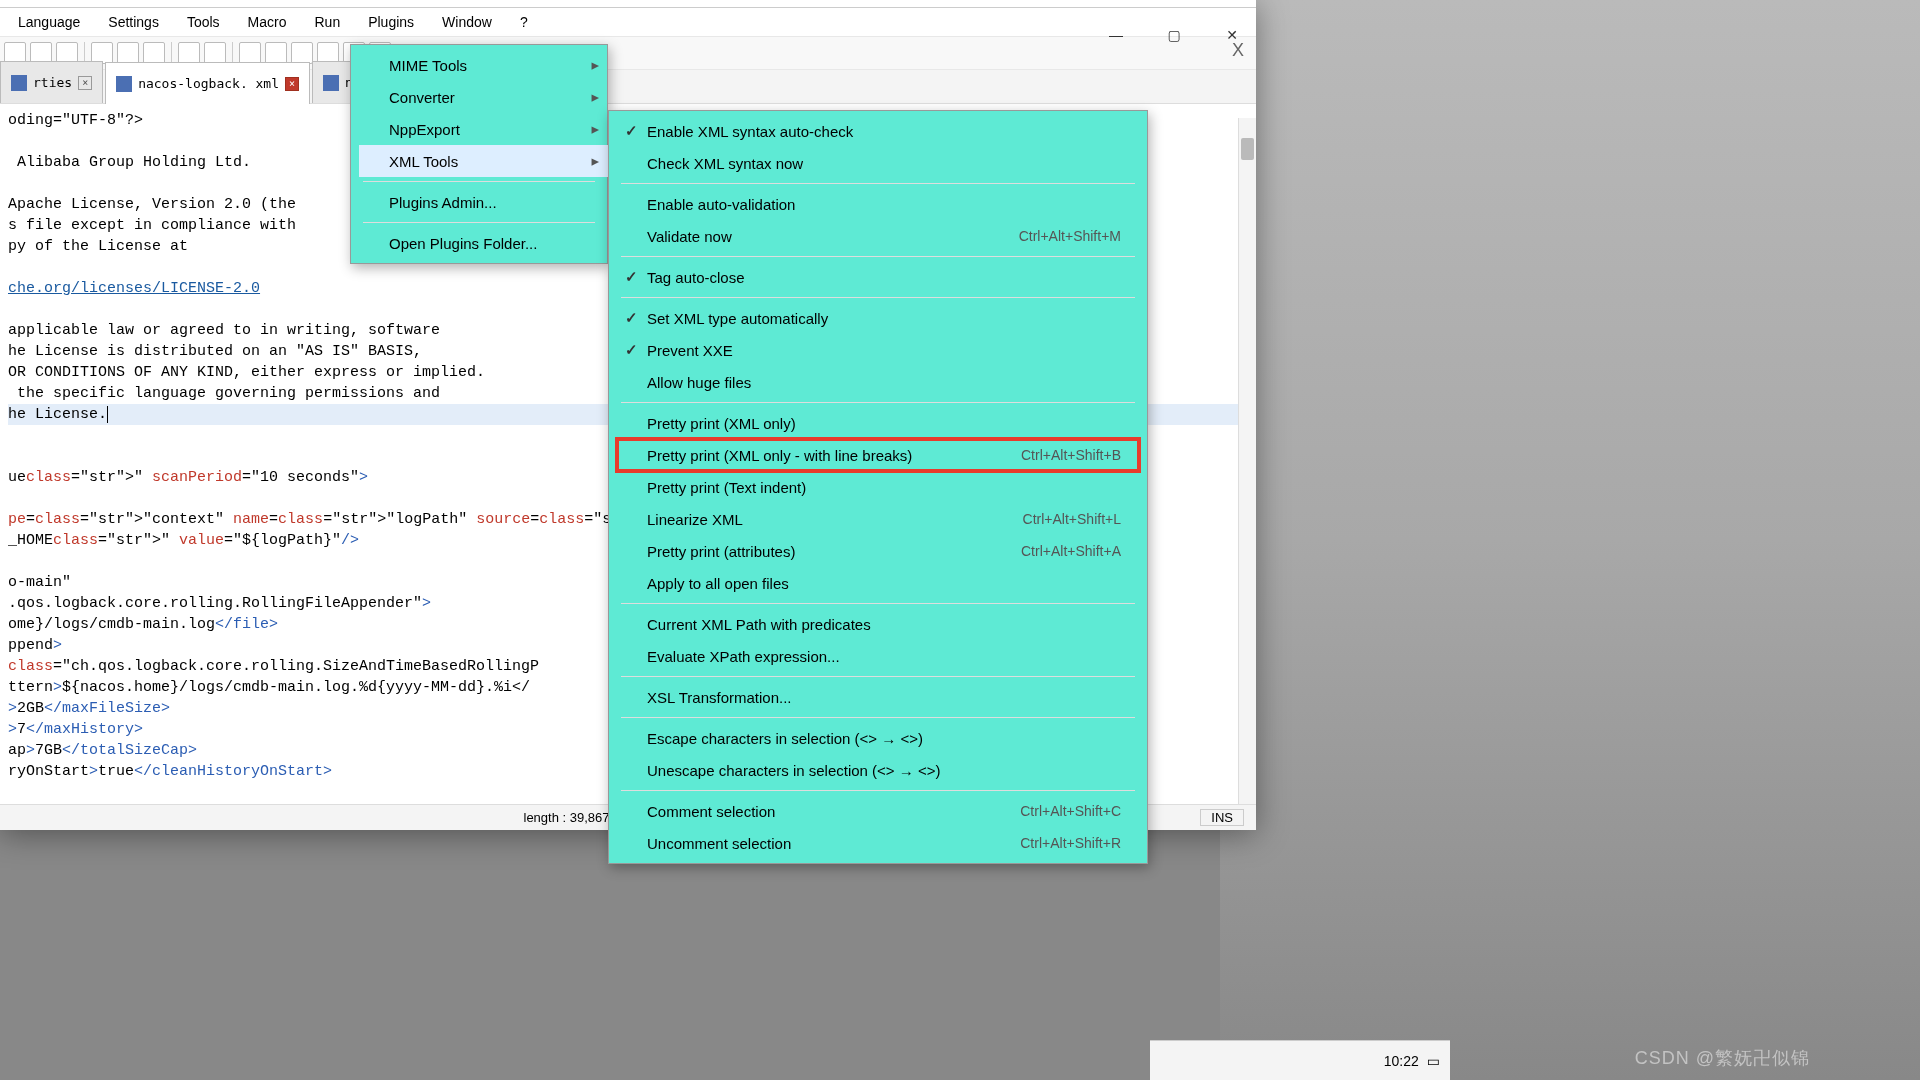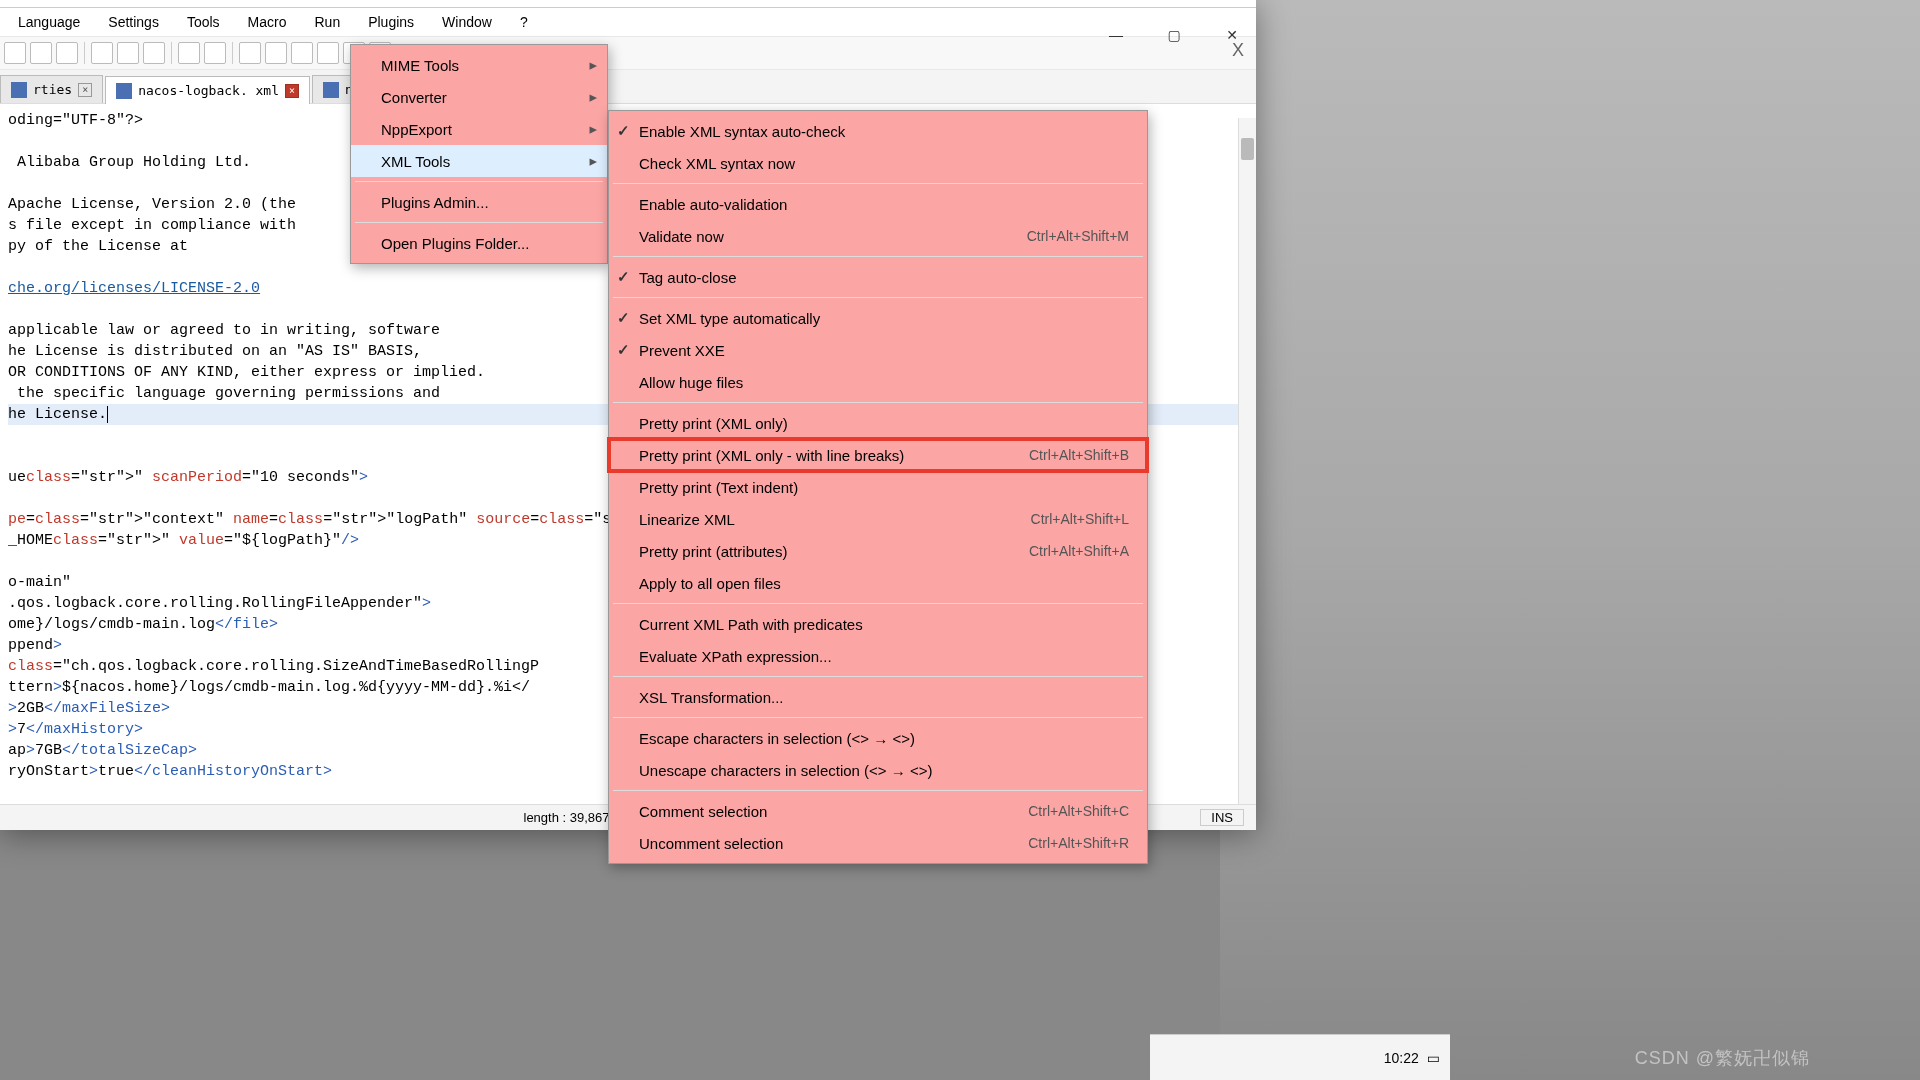"MIME Tools" .menu { background: #fca5a5 -> #5eead4; padding: 4px 0 -> 4px 8px }
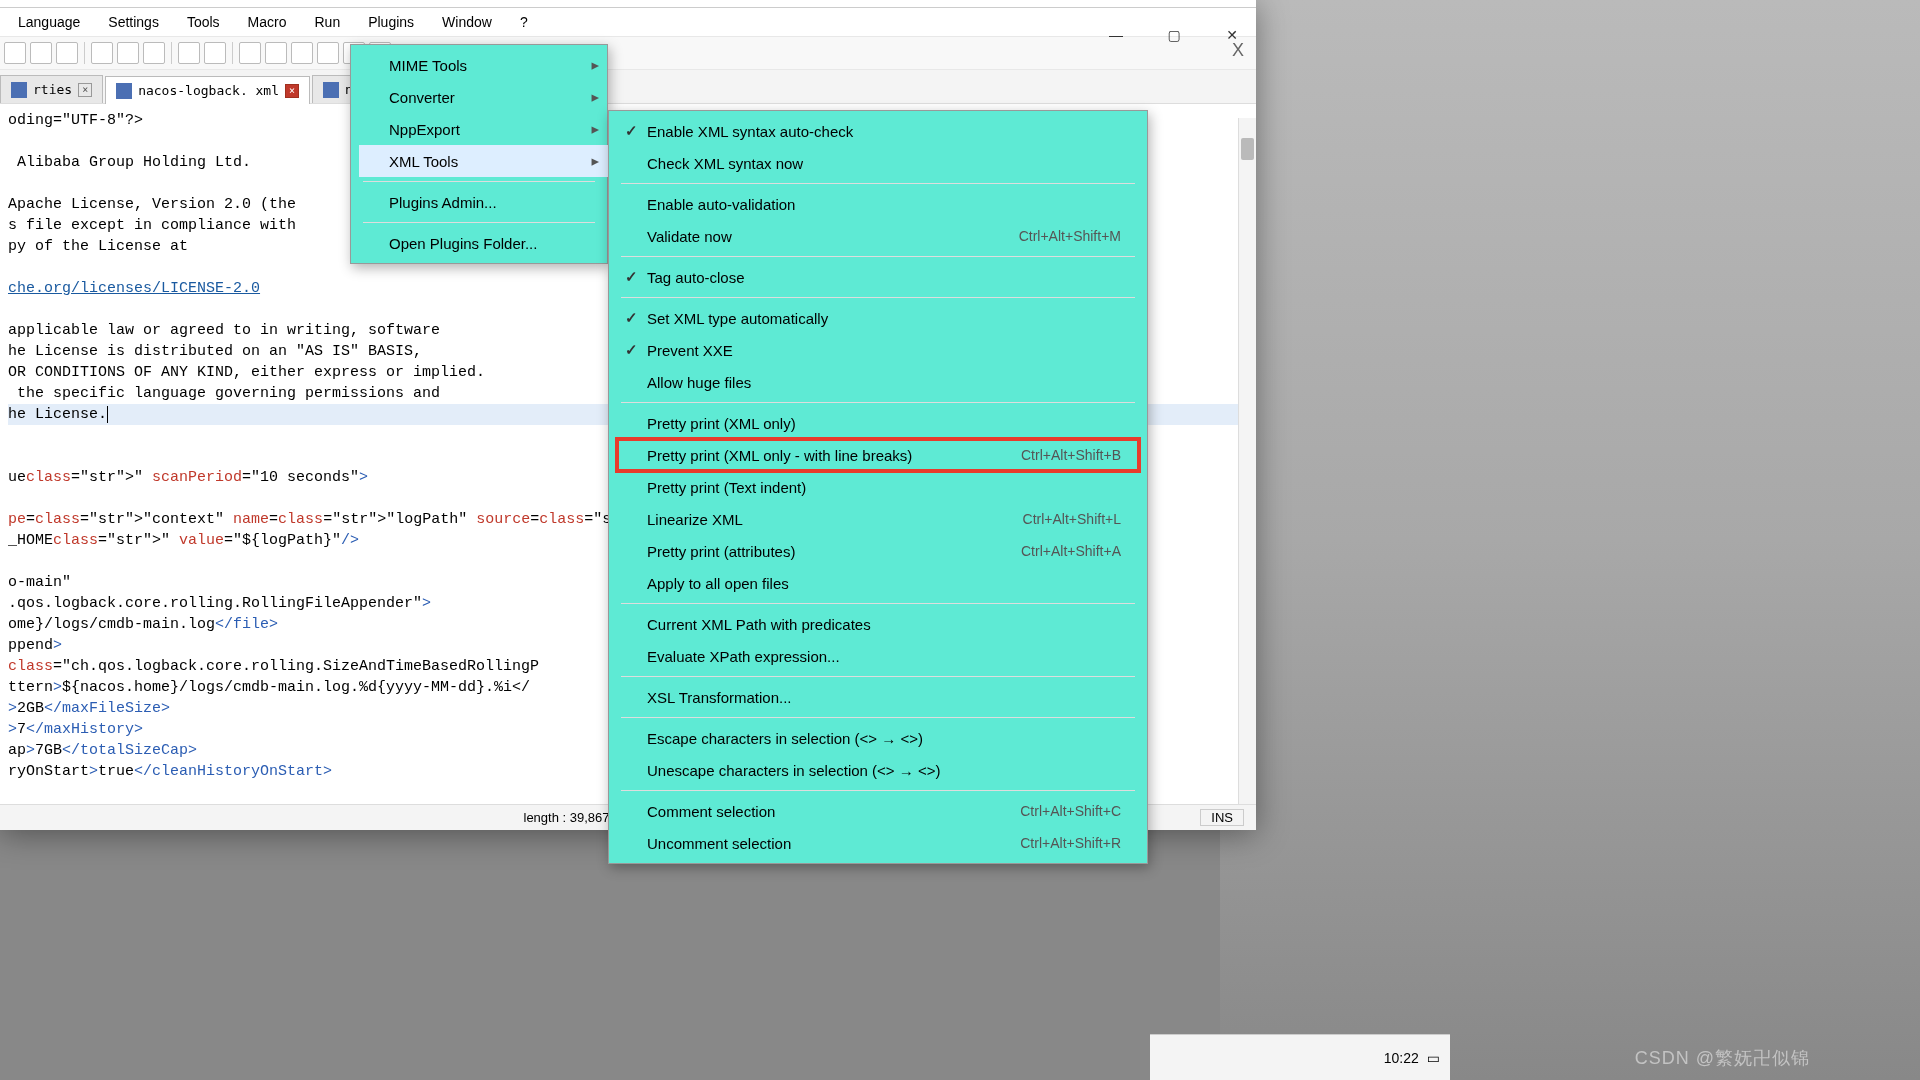"rties" .tab { height: 28px -> 42px }
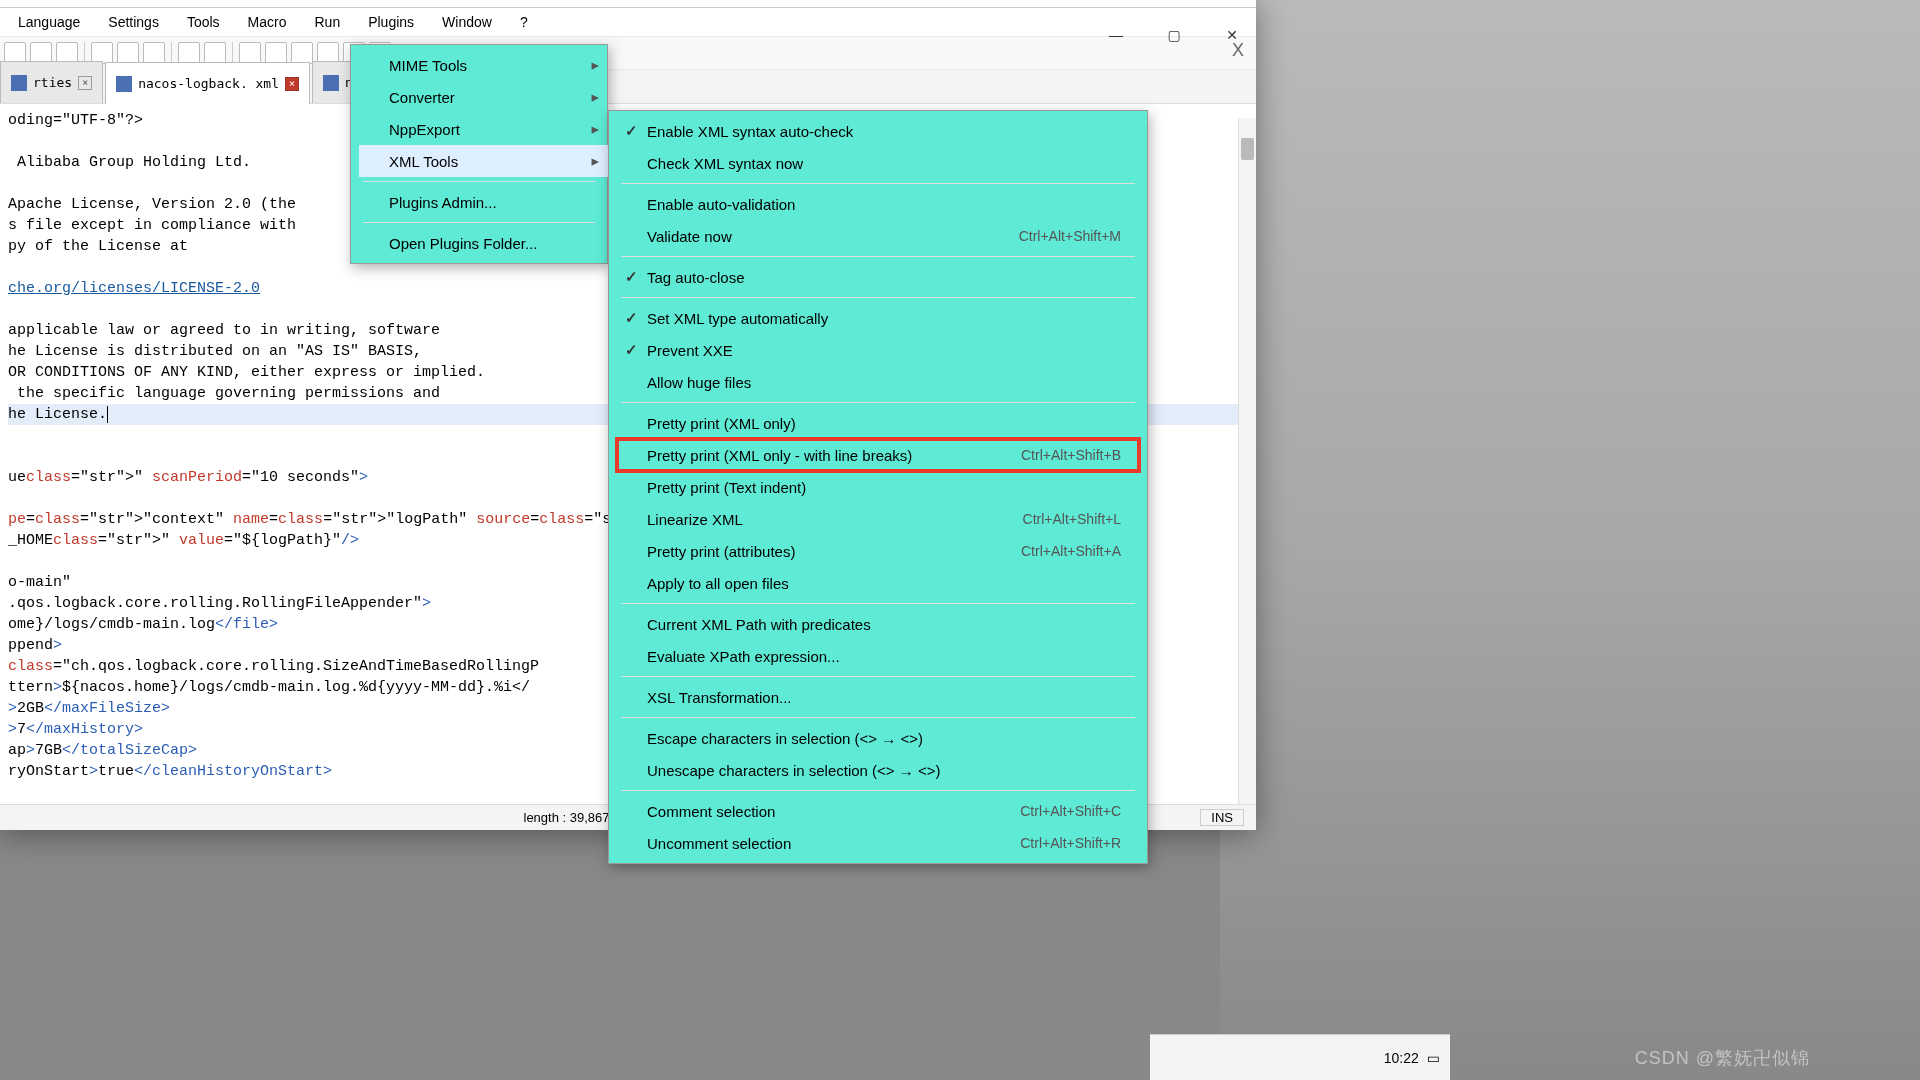"10:22" .desk-right { height: 46px -> 40px }
